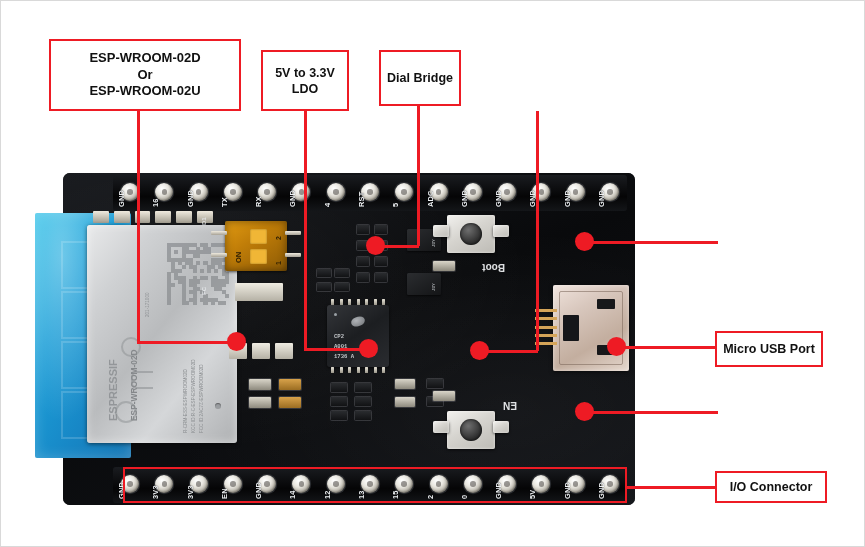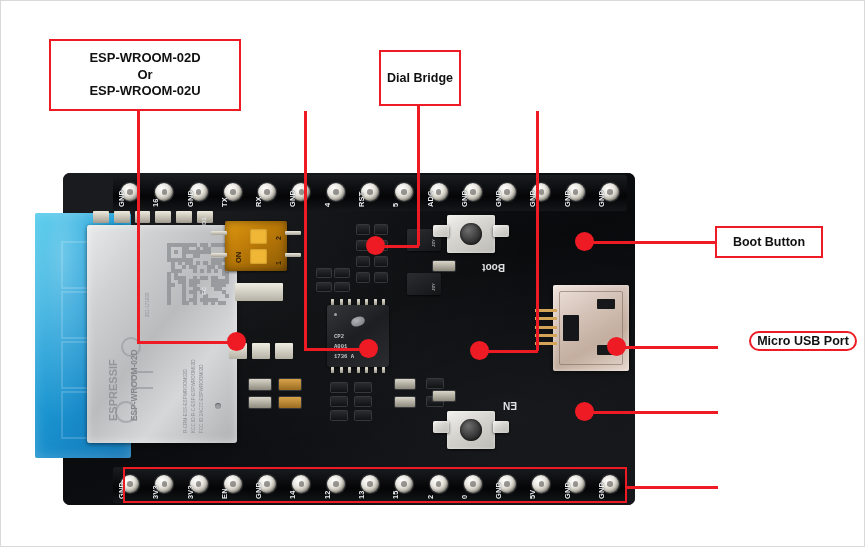"5V to 3.3V" div.callout { html: none -> <div> <div> <span>5V to 3.3V</span> <span>LDO</span> </div> </div> }
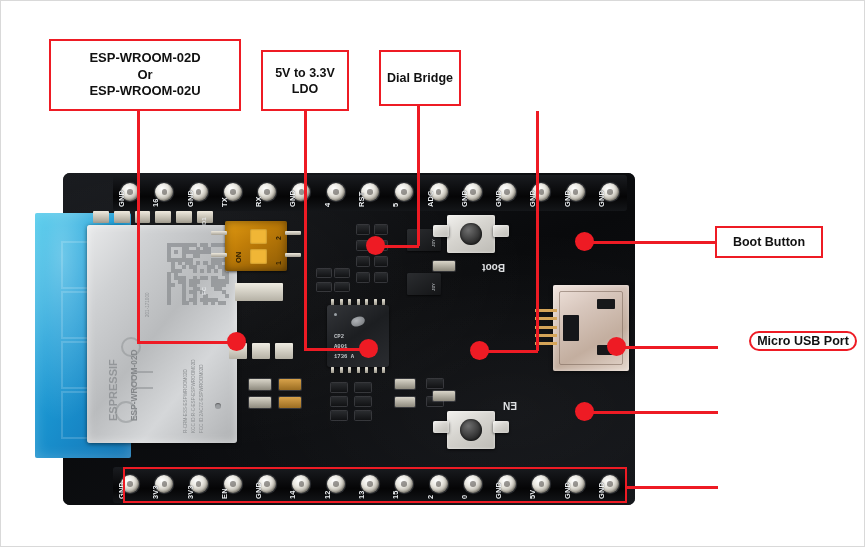"Boot Button" div.callout { html: <div> <div> <span>Boot Button</span> </div> </div> -> none }
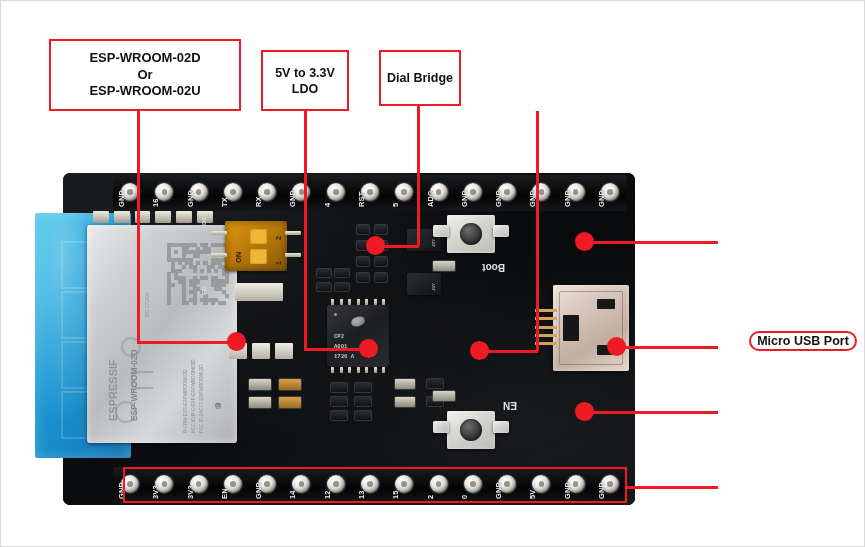"Micro USB Port" div.callout { border-radius: 13px -> none; height: 20px -> 36px; left: 748px -> 714px }
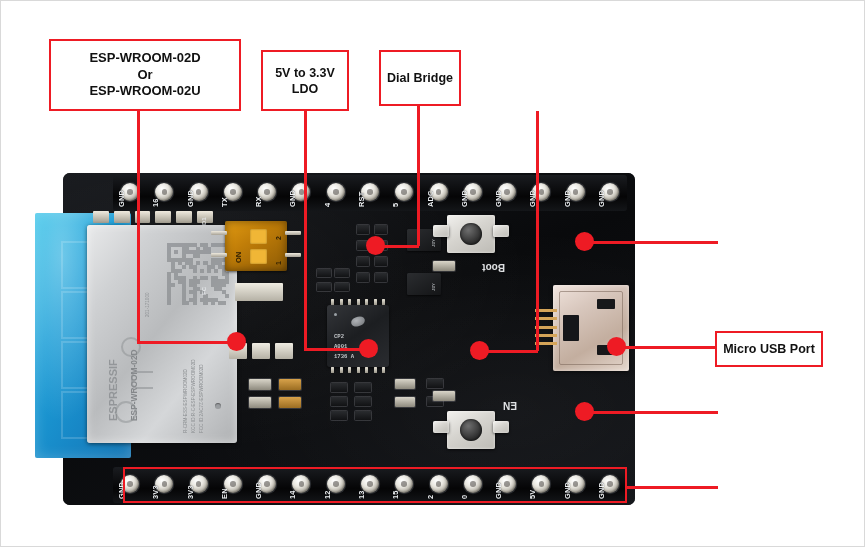"I/O Connector" div.callout { html: none -> <div> <div> <span>I/O Connector</span> </div> </div> }
